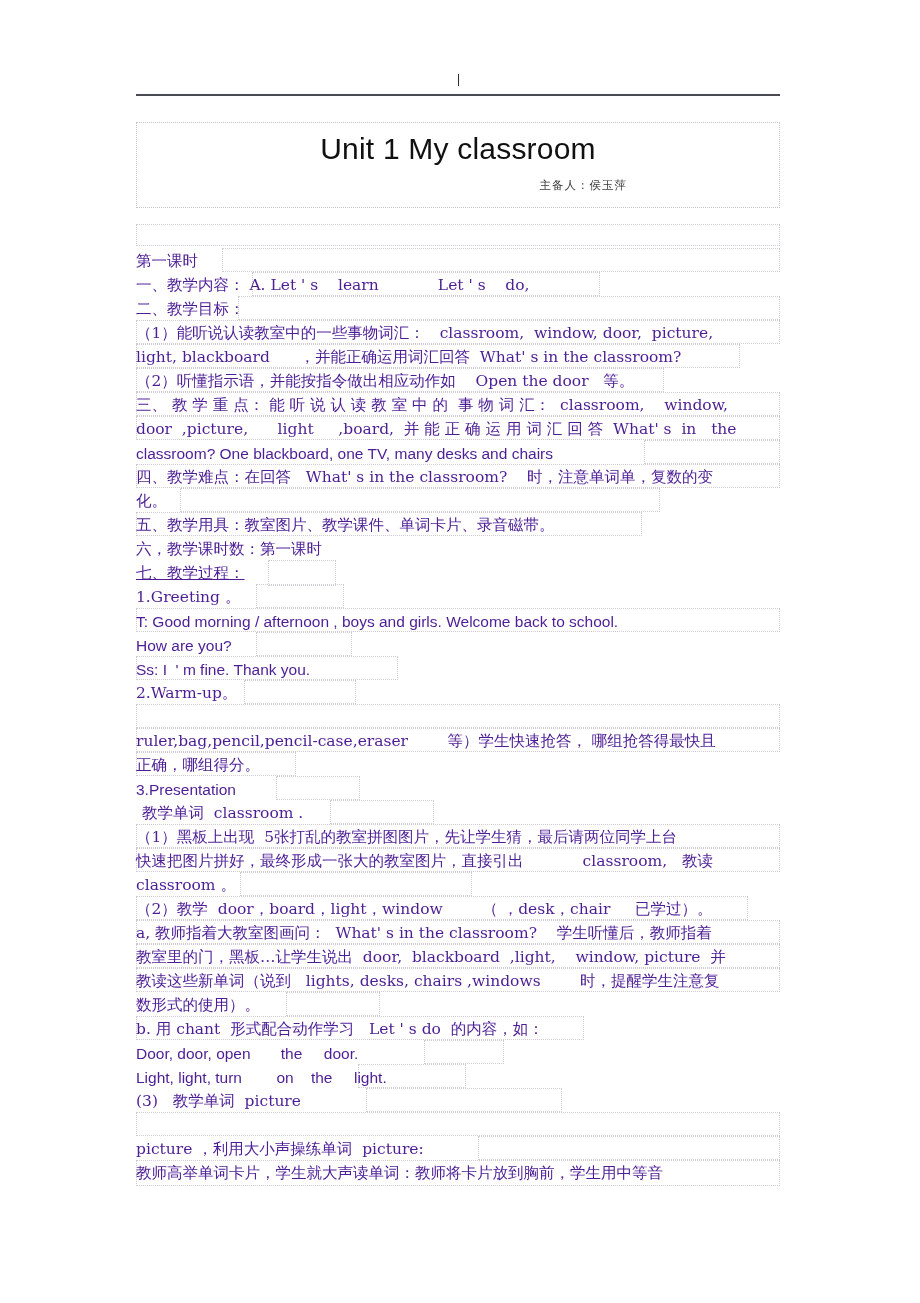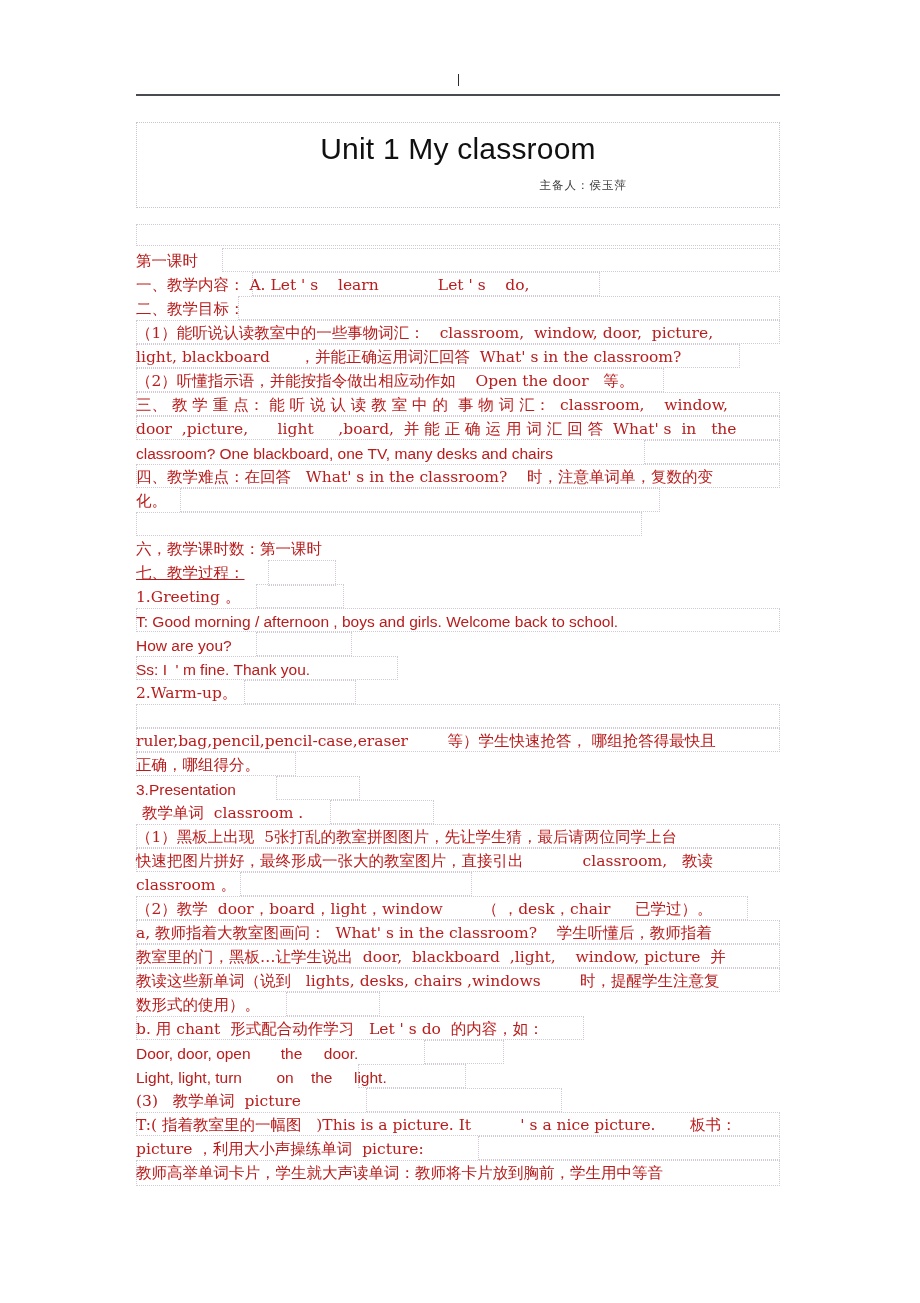"第一课时" .line { color: #b91c1c -> #4c1d95 }
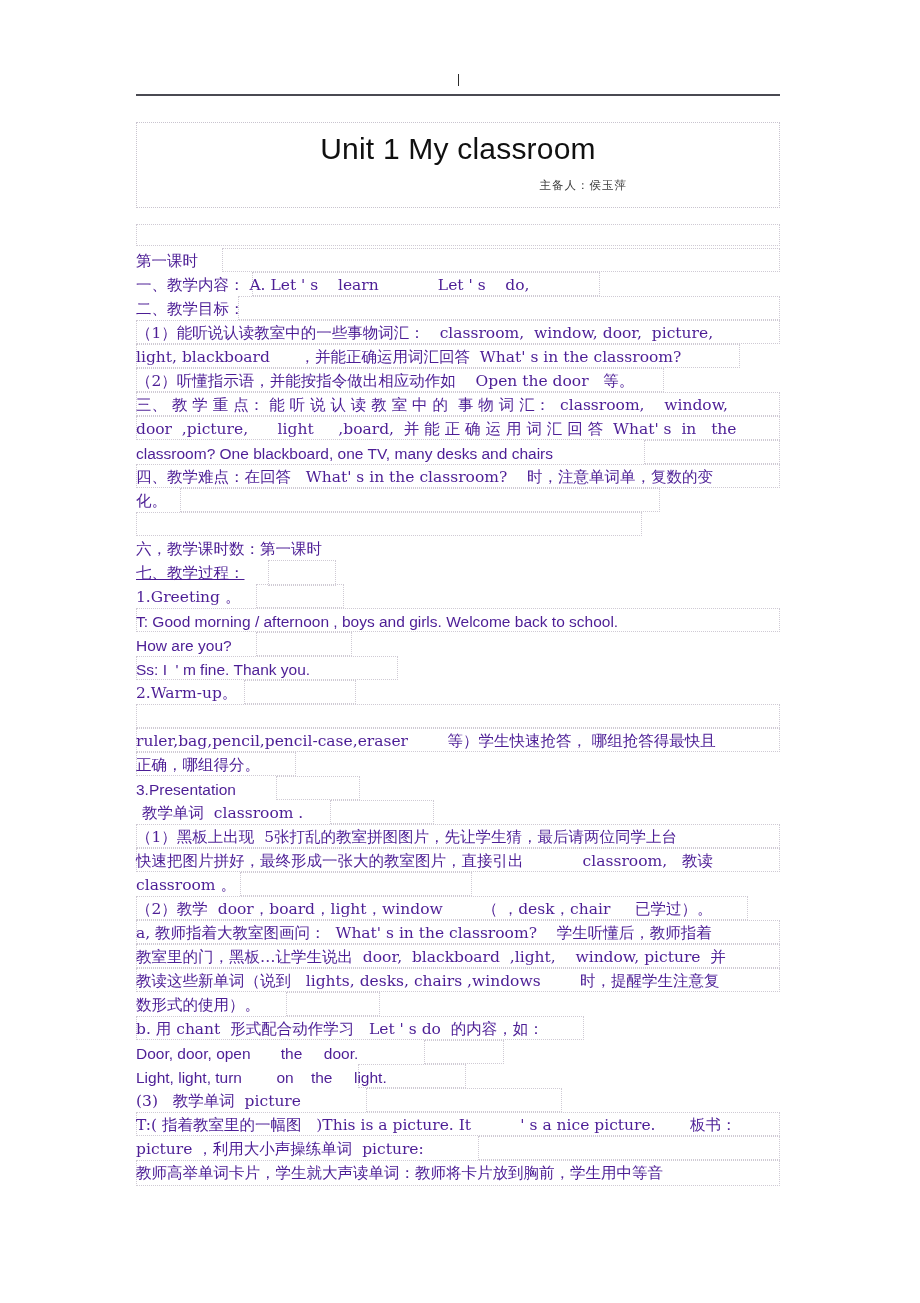"五、教学用具：教室图片、教学课件、单词卡片、录音磁带。" div.line { html: none -> <div>五、教学用具：教室图片、教学课件、单词卡片、录音磁带。</div> }
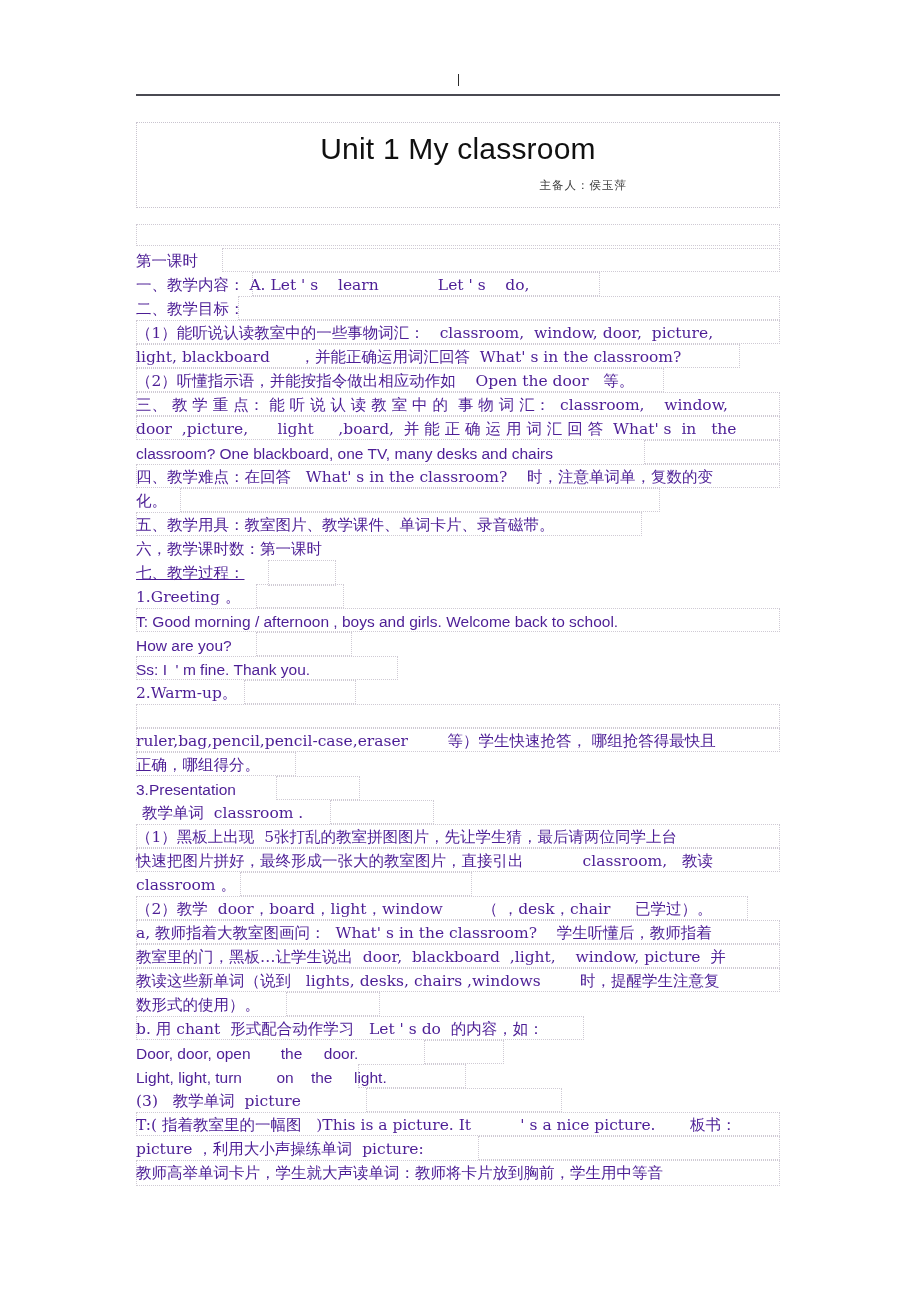"T:( 指着教室里的一幅图 )This is a" div.line { html: <div>T:( 指着教室里的一幅图 )This is a picture. It ' s a nice picture. 板书：</div> -> none }
